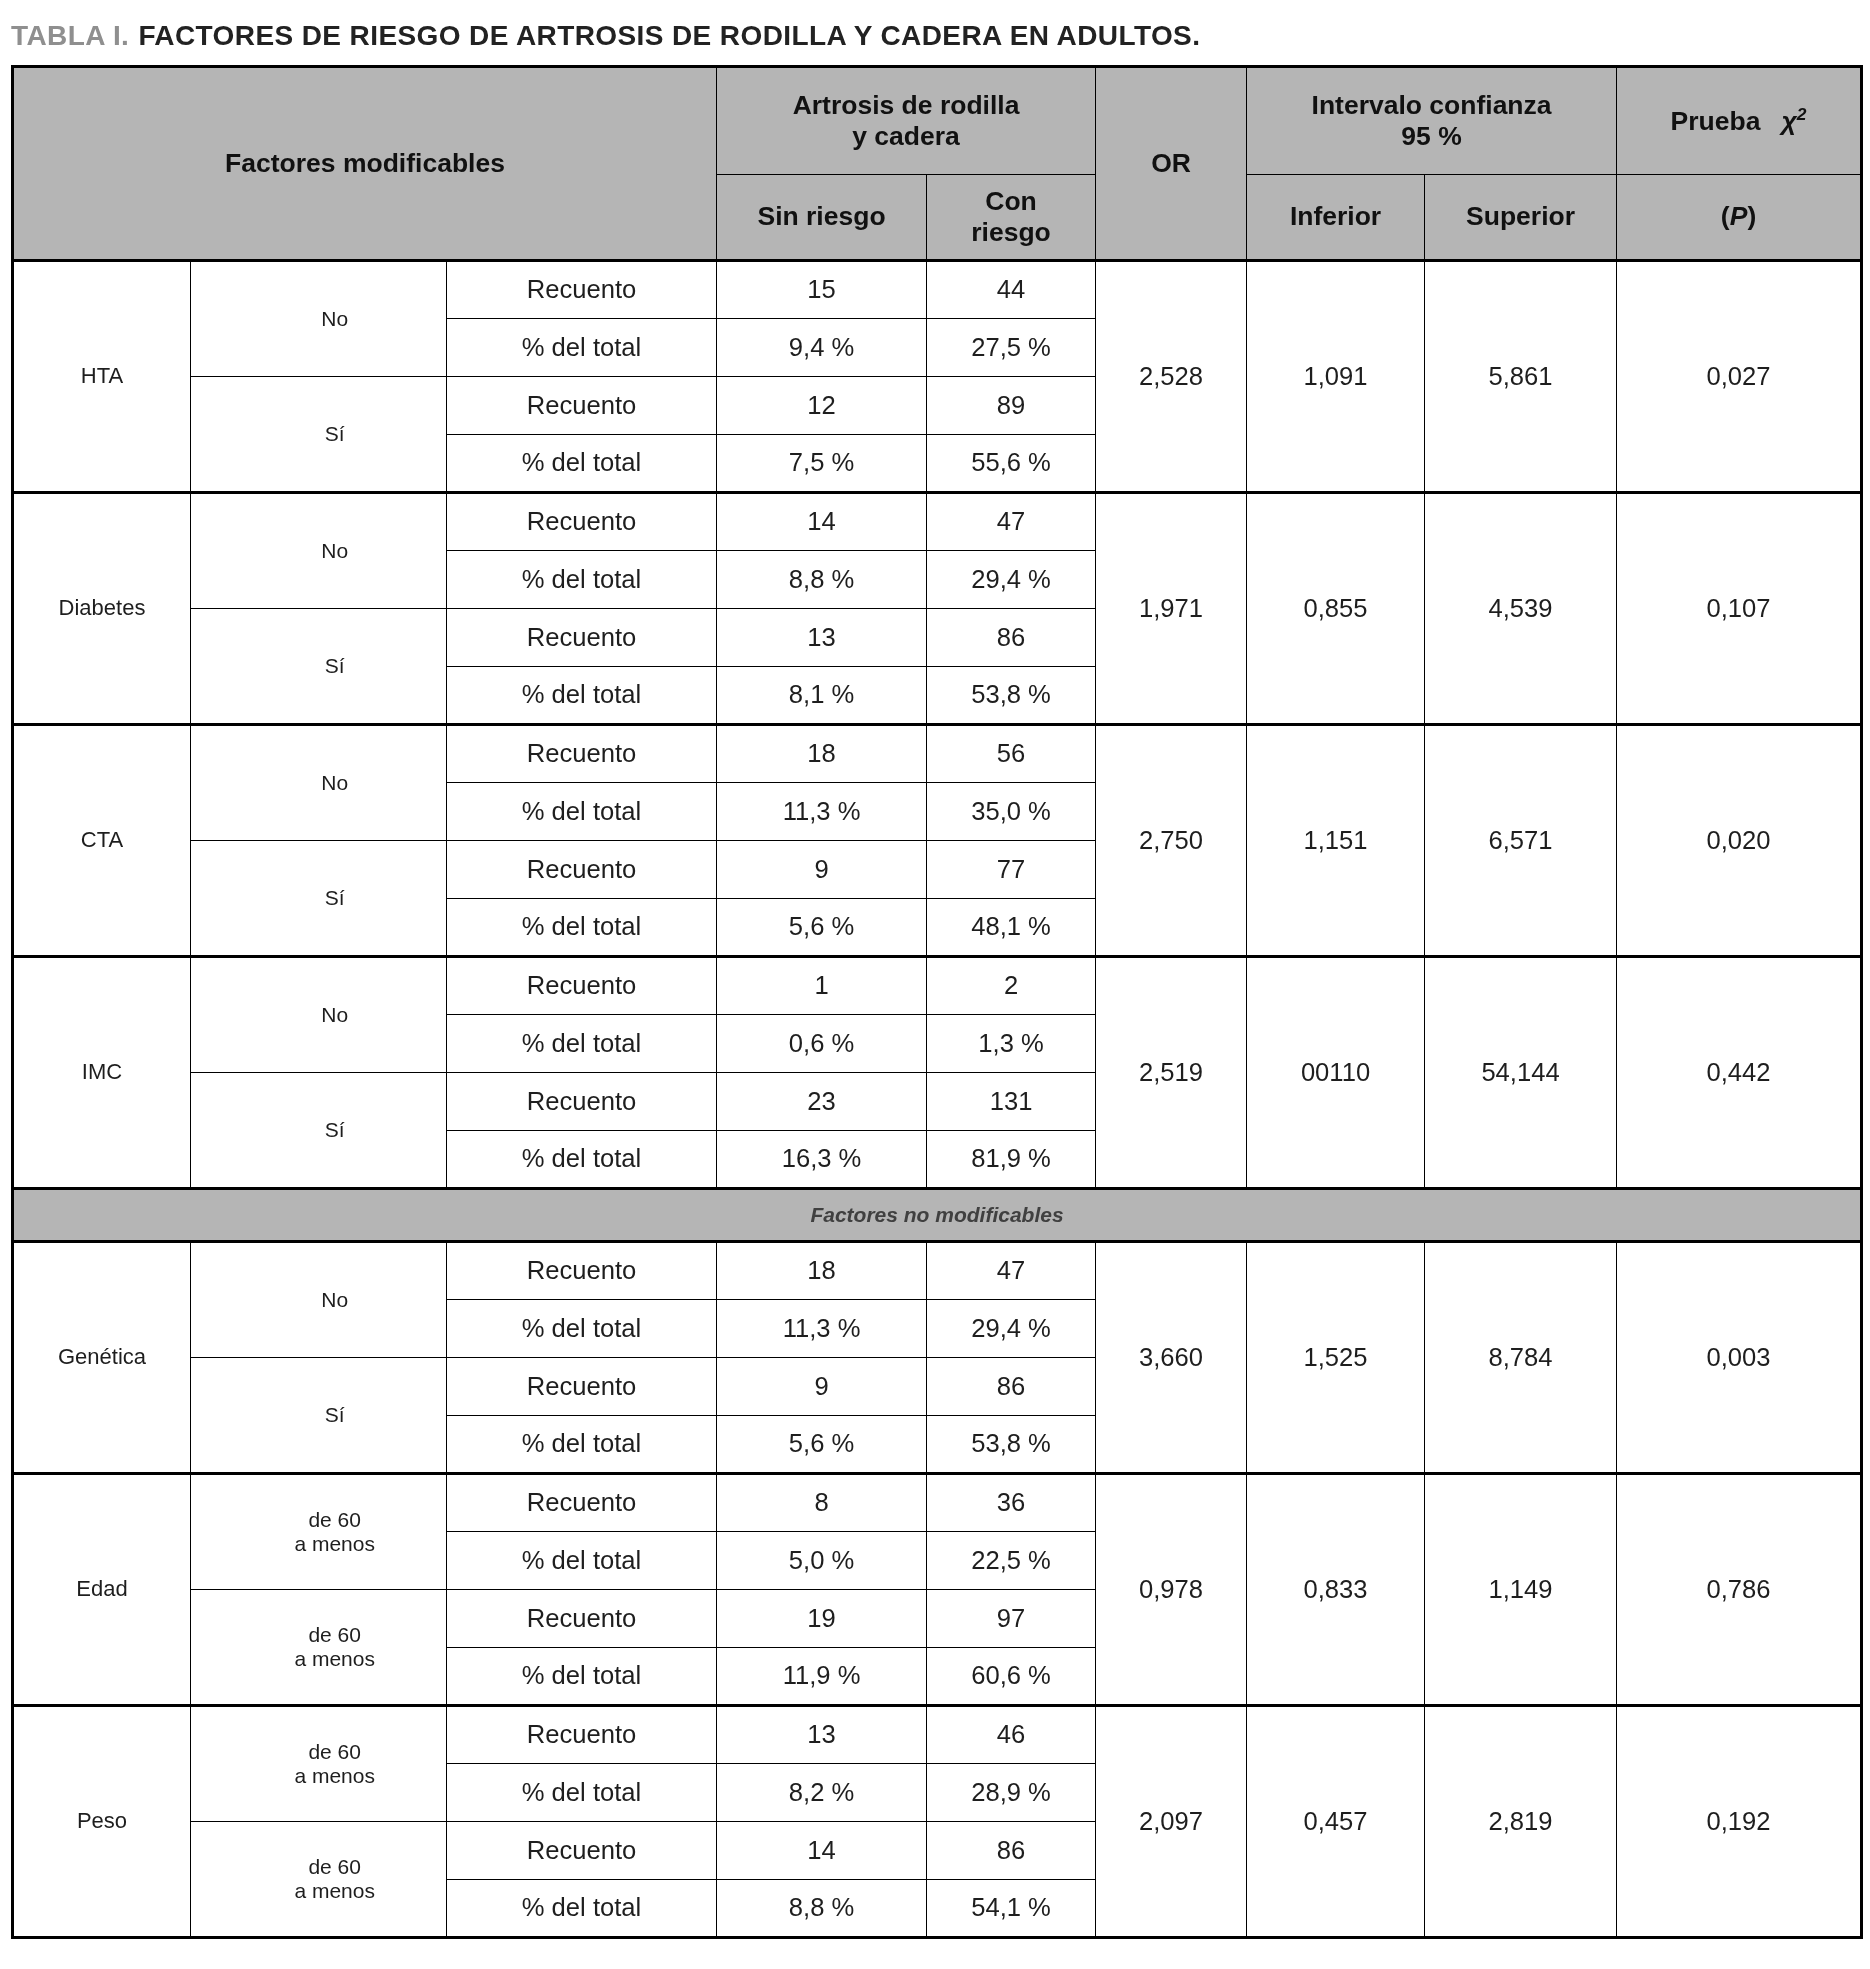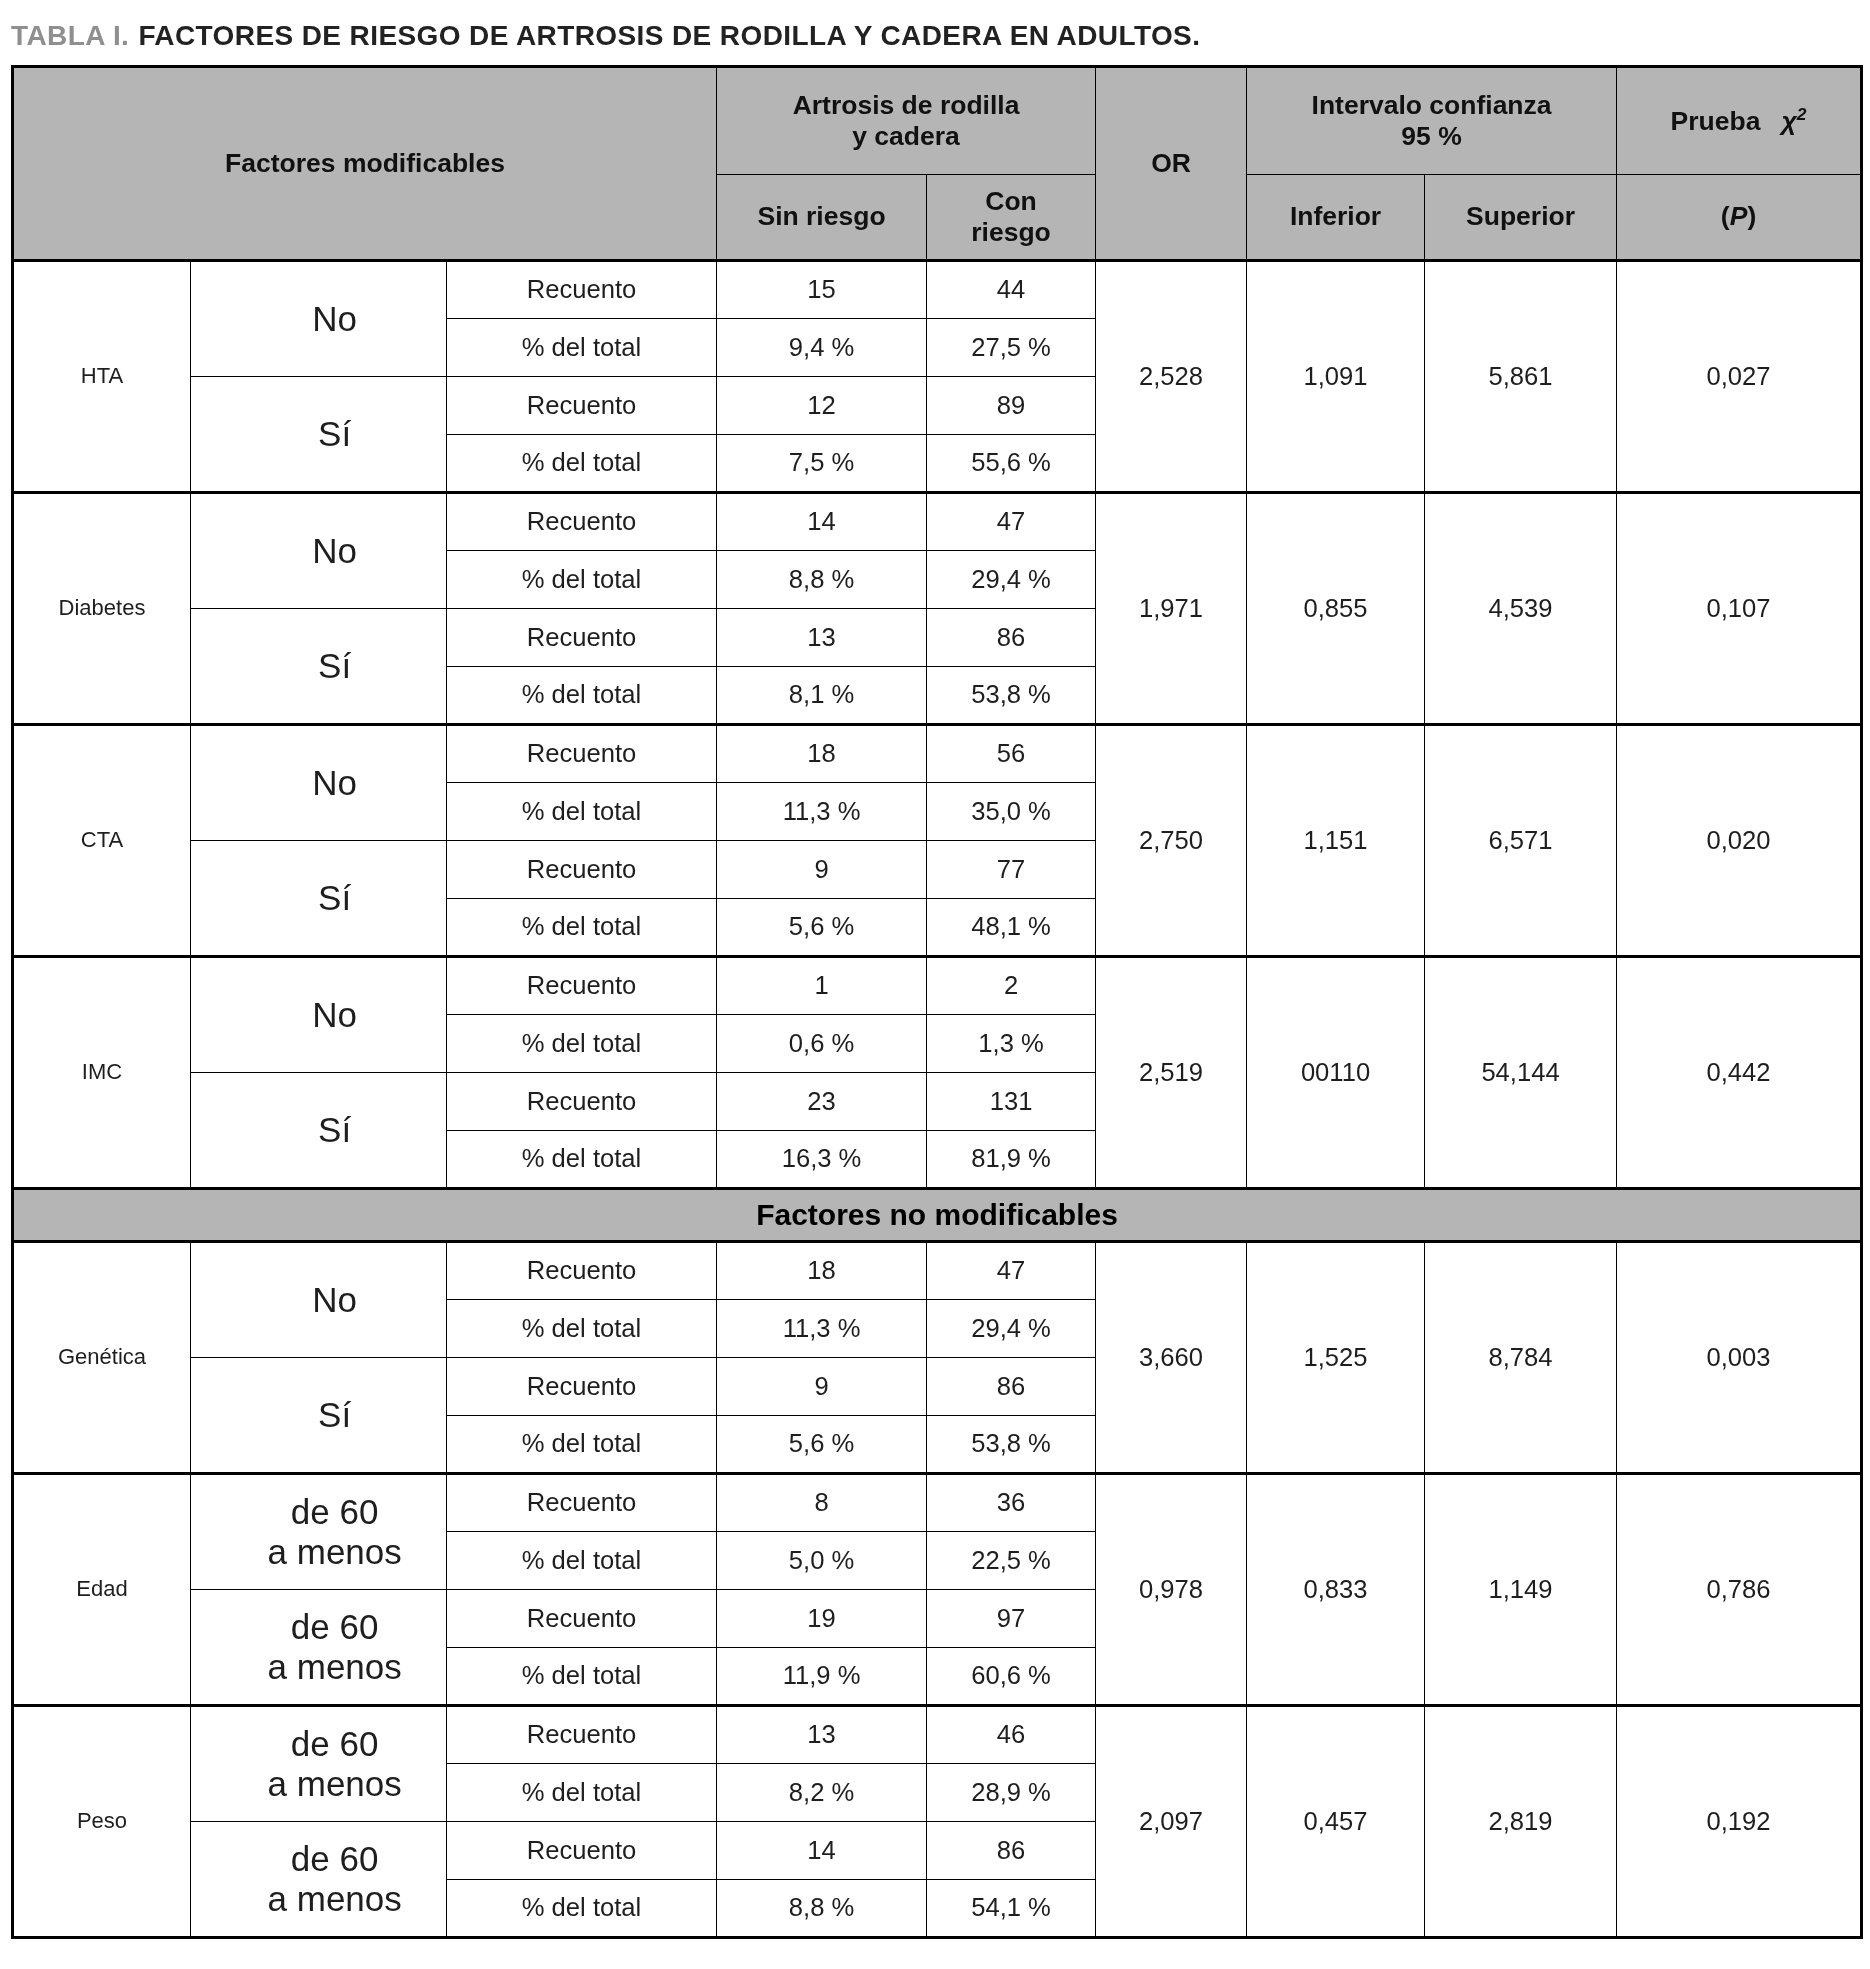"No" td.level { font-size: 35px -> 21px }
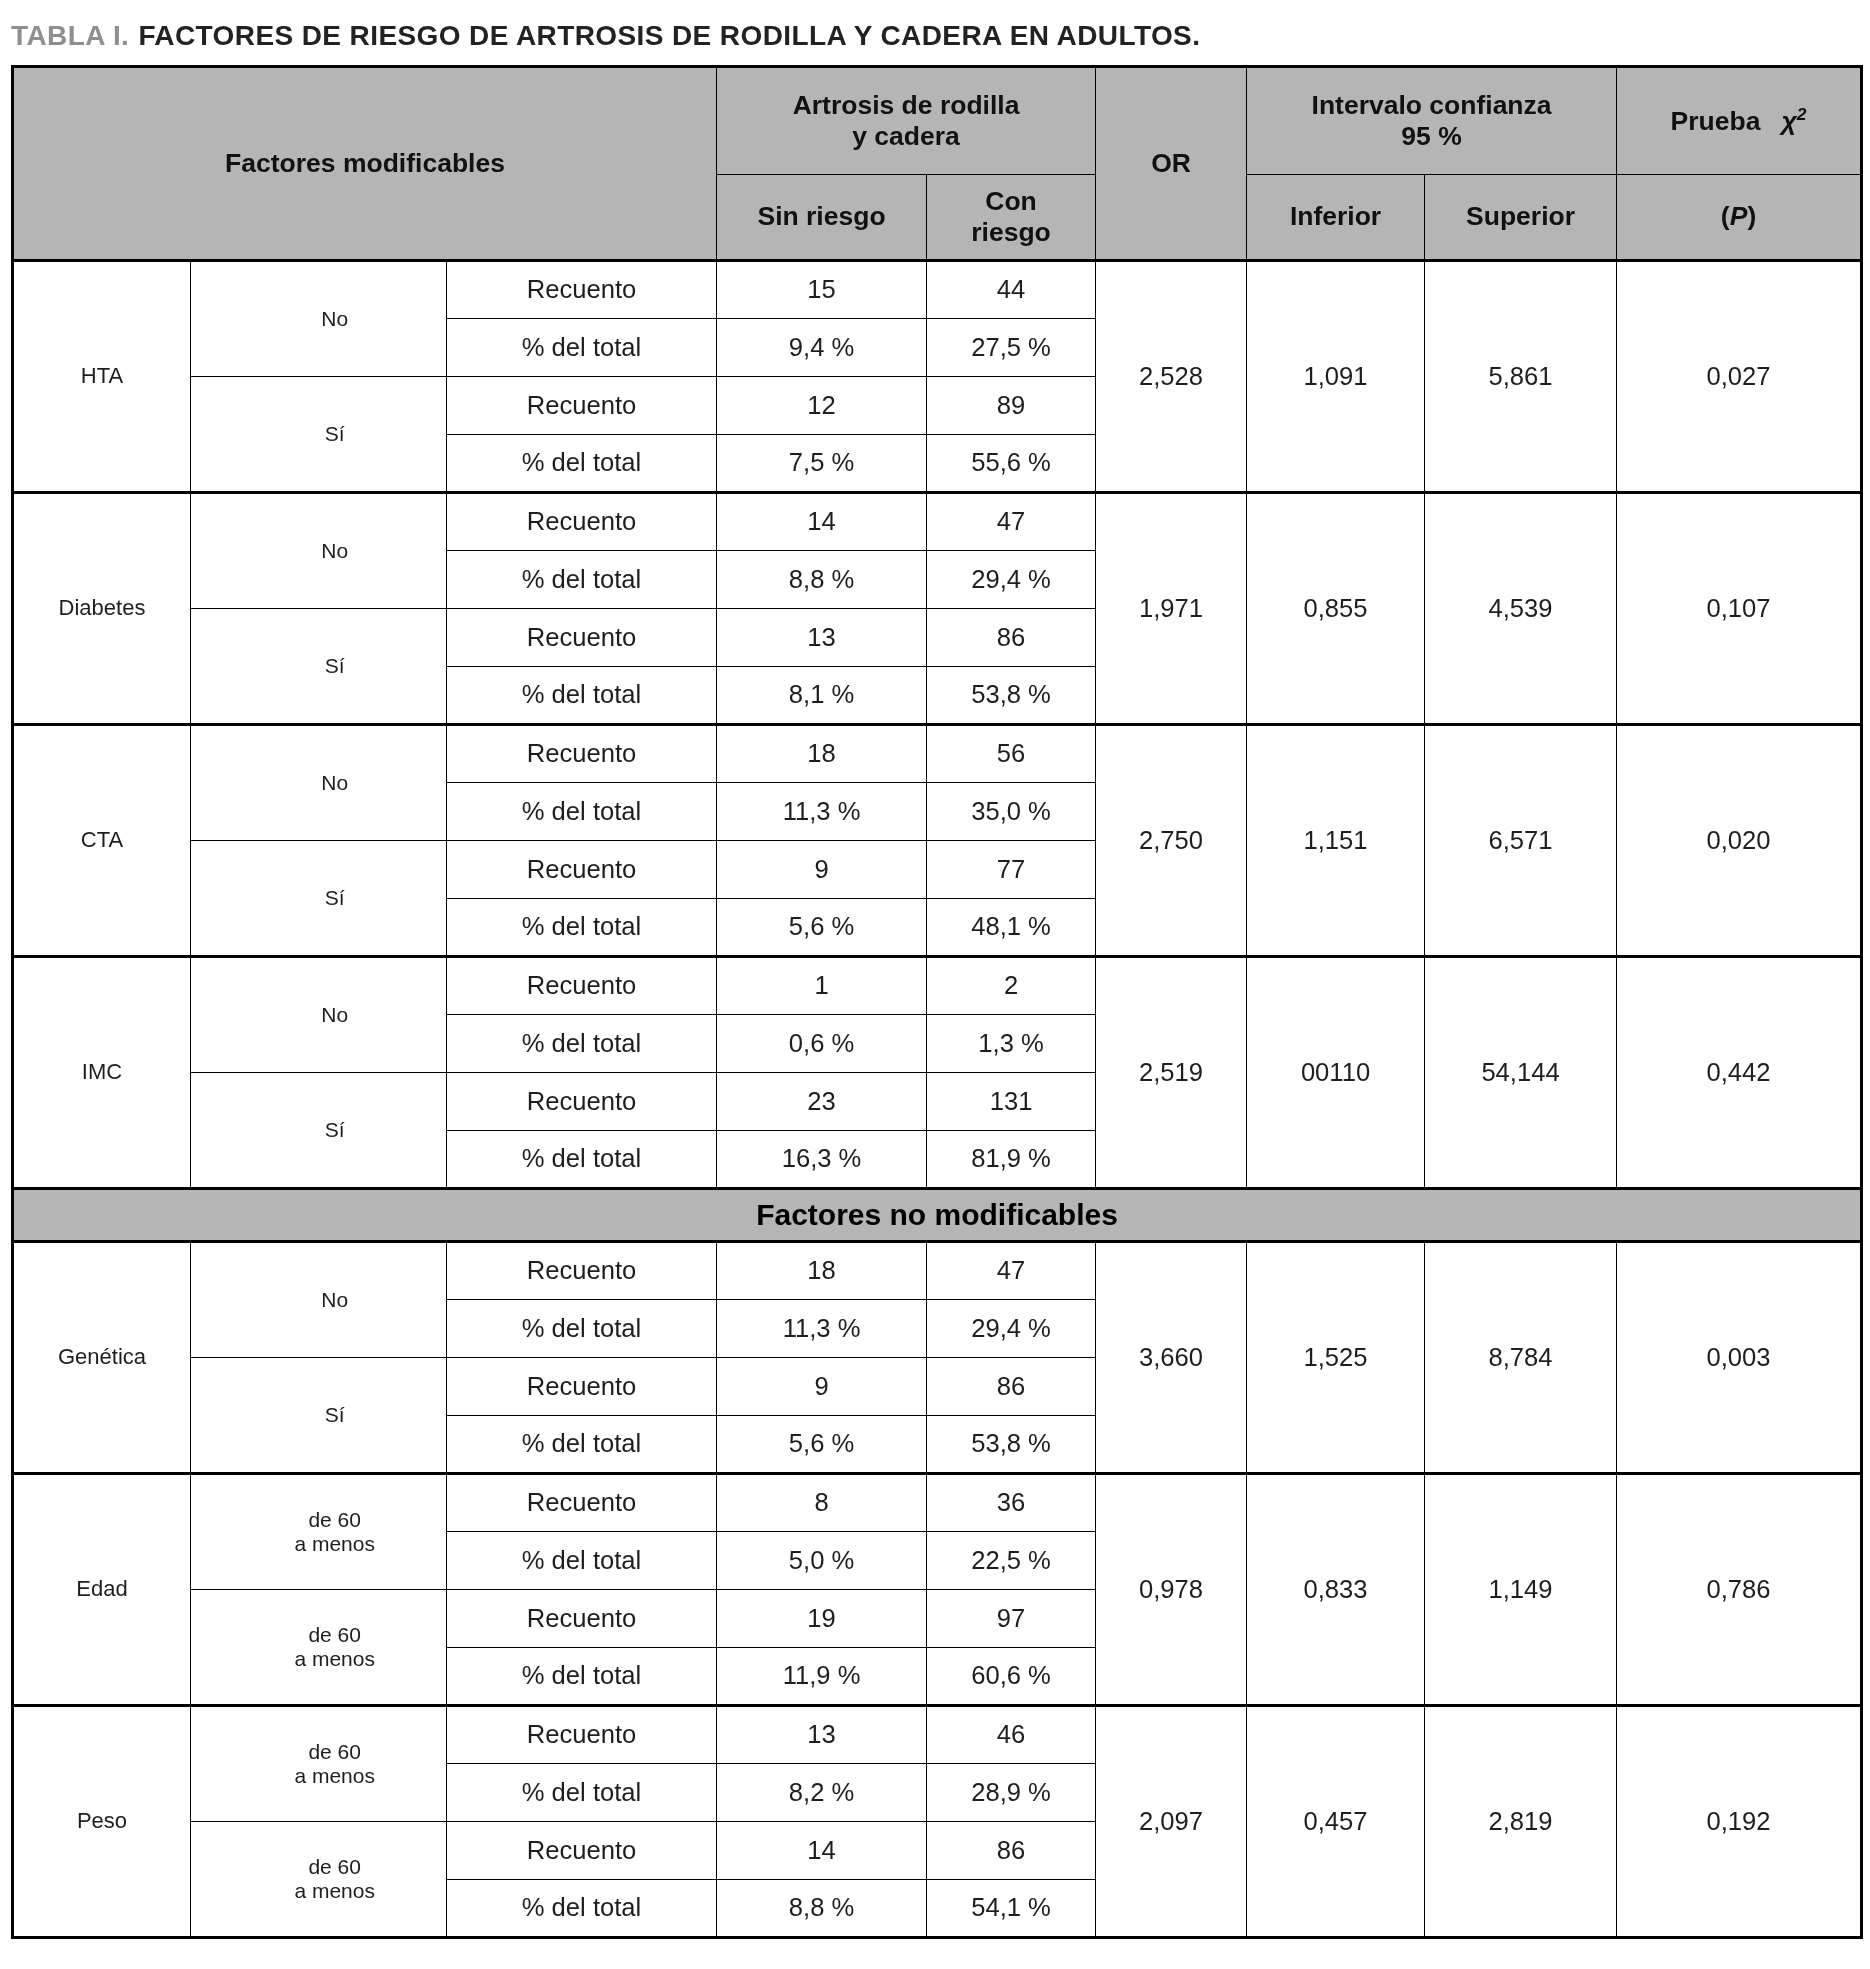"Factores no modificables" tr.section-row td { color: #000000 -> #404040; font-size: 30px -> 21px; font-style: none -> italic }
